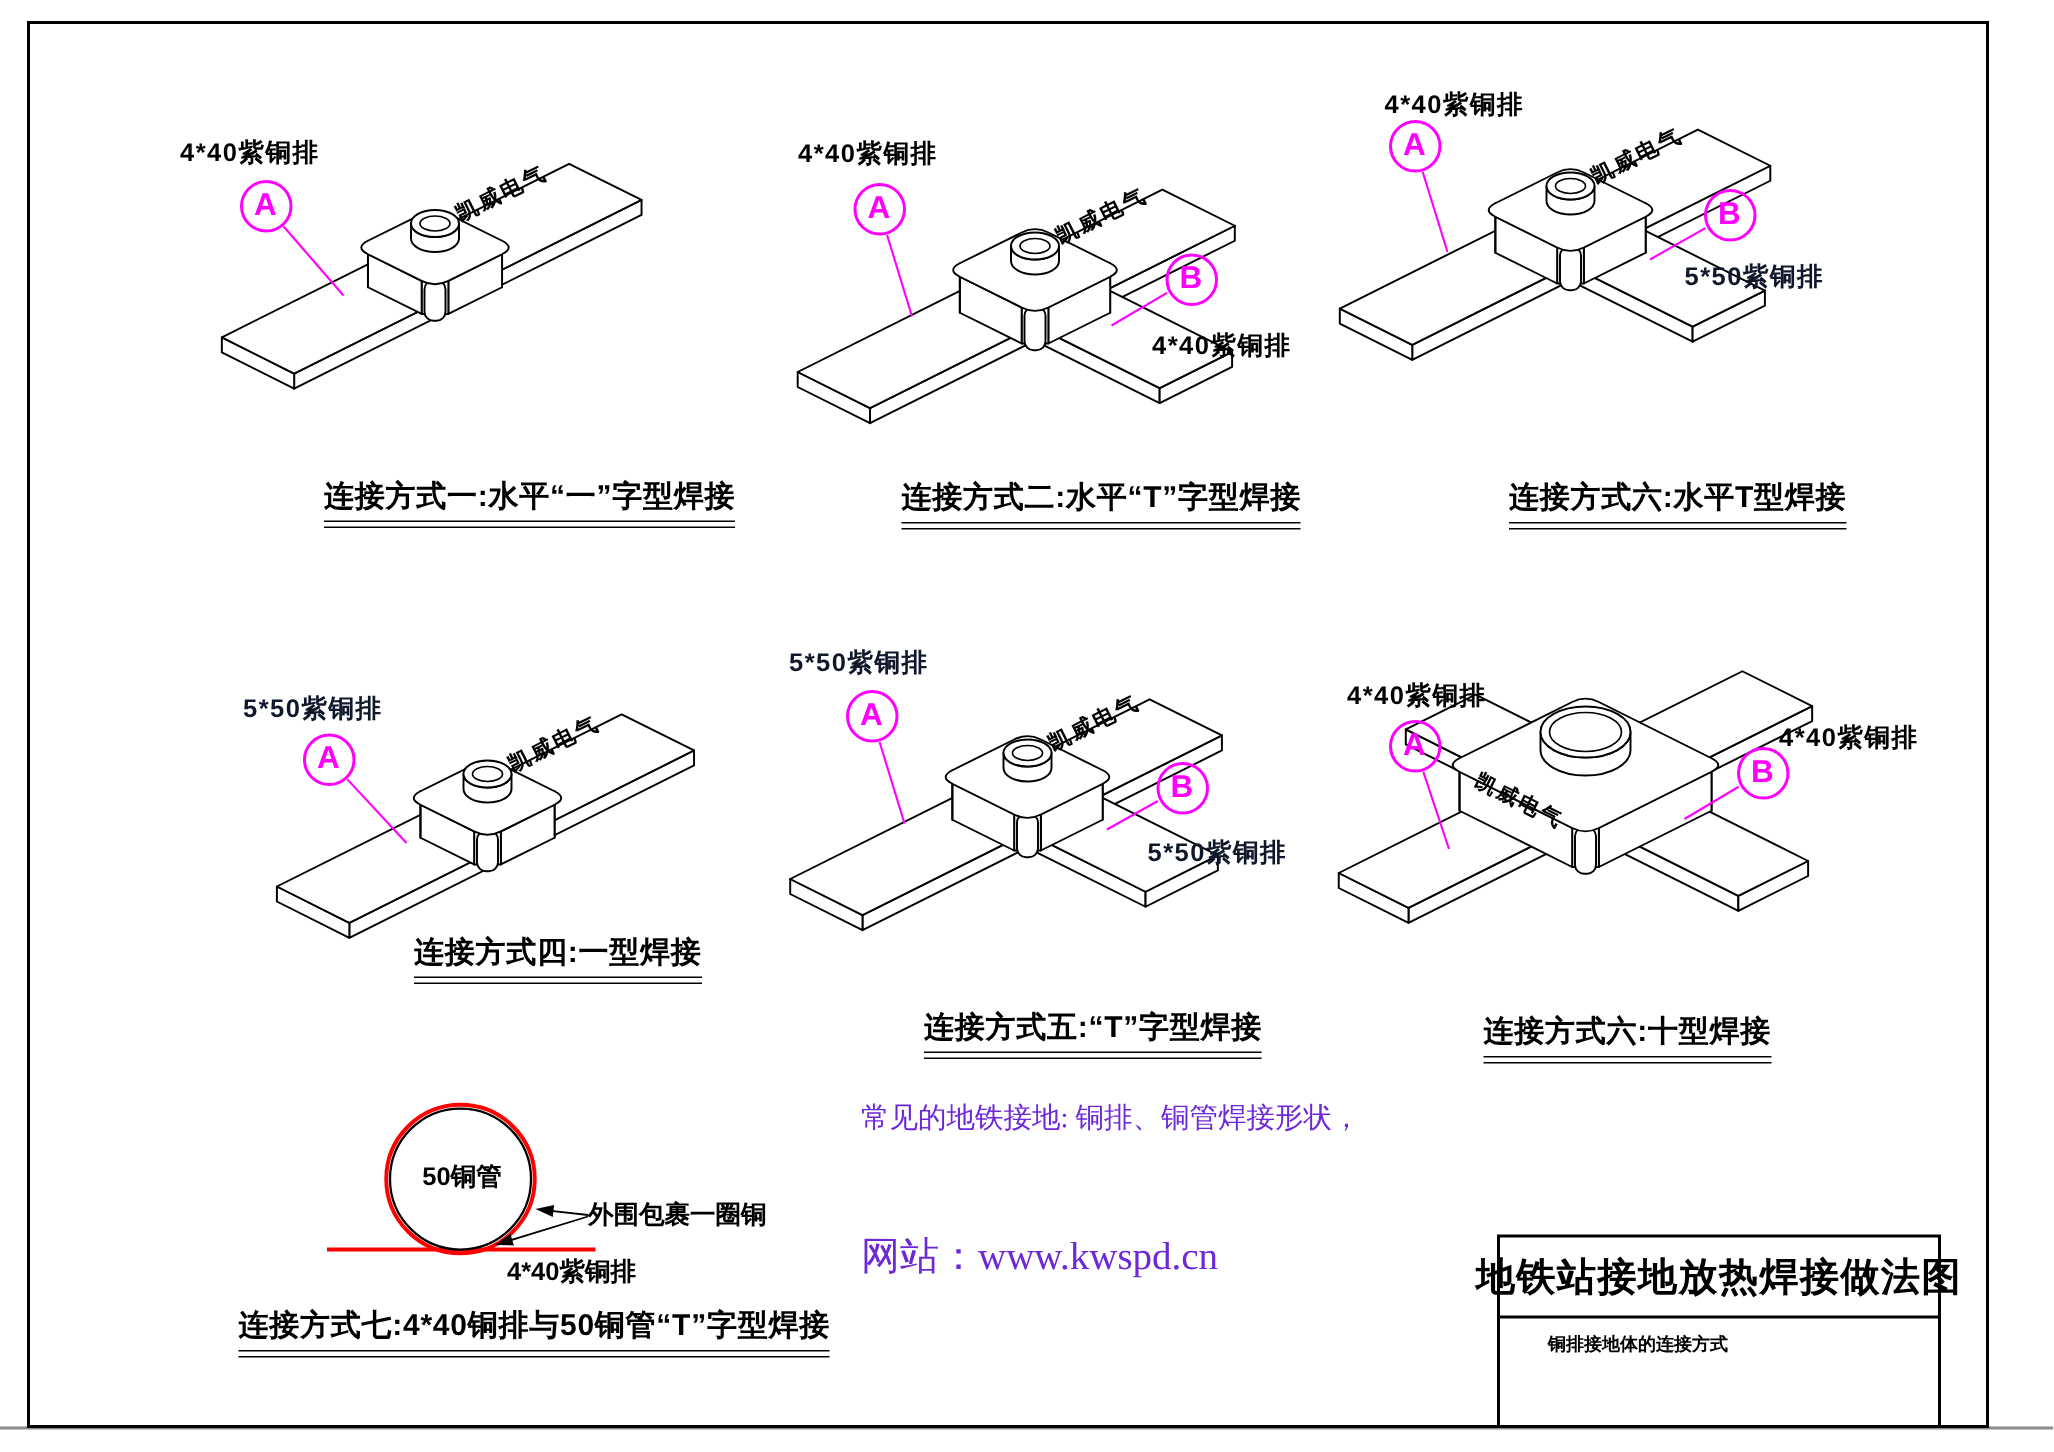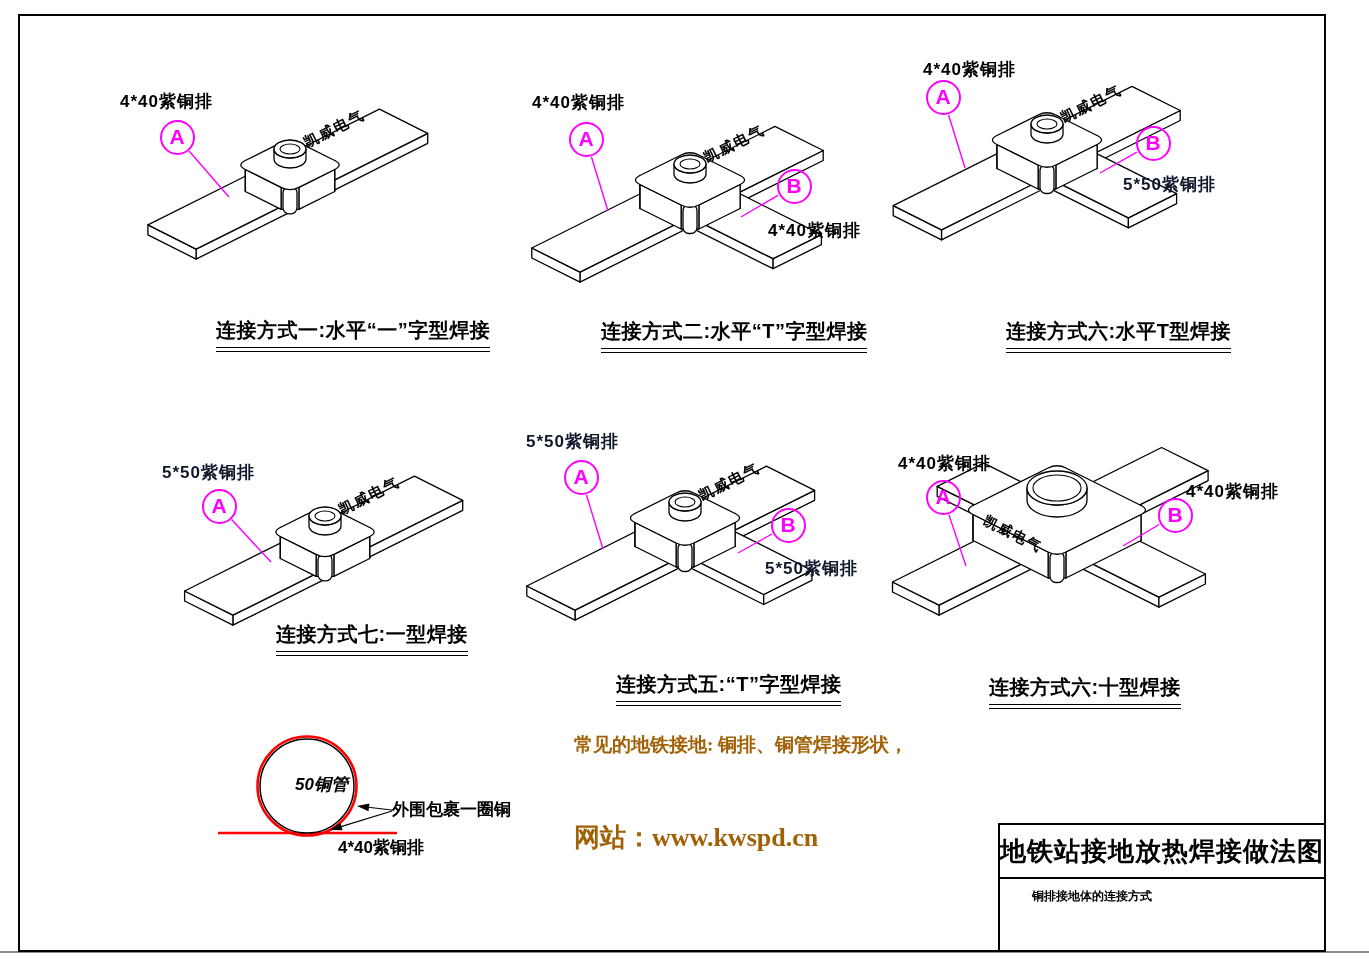"连接方式七:一型焊接" div.caption { text: 七 -> 四 }
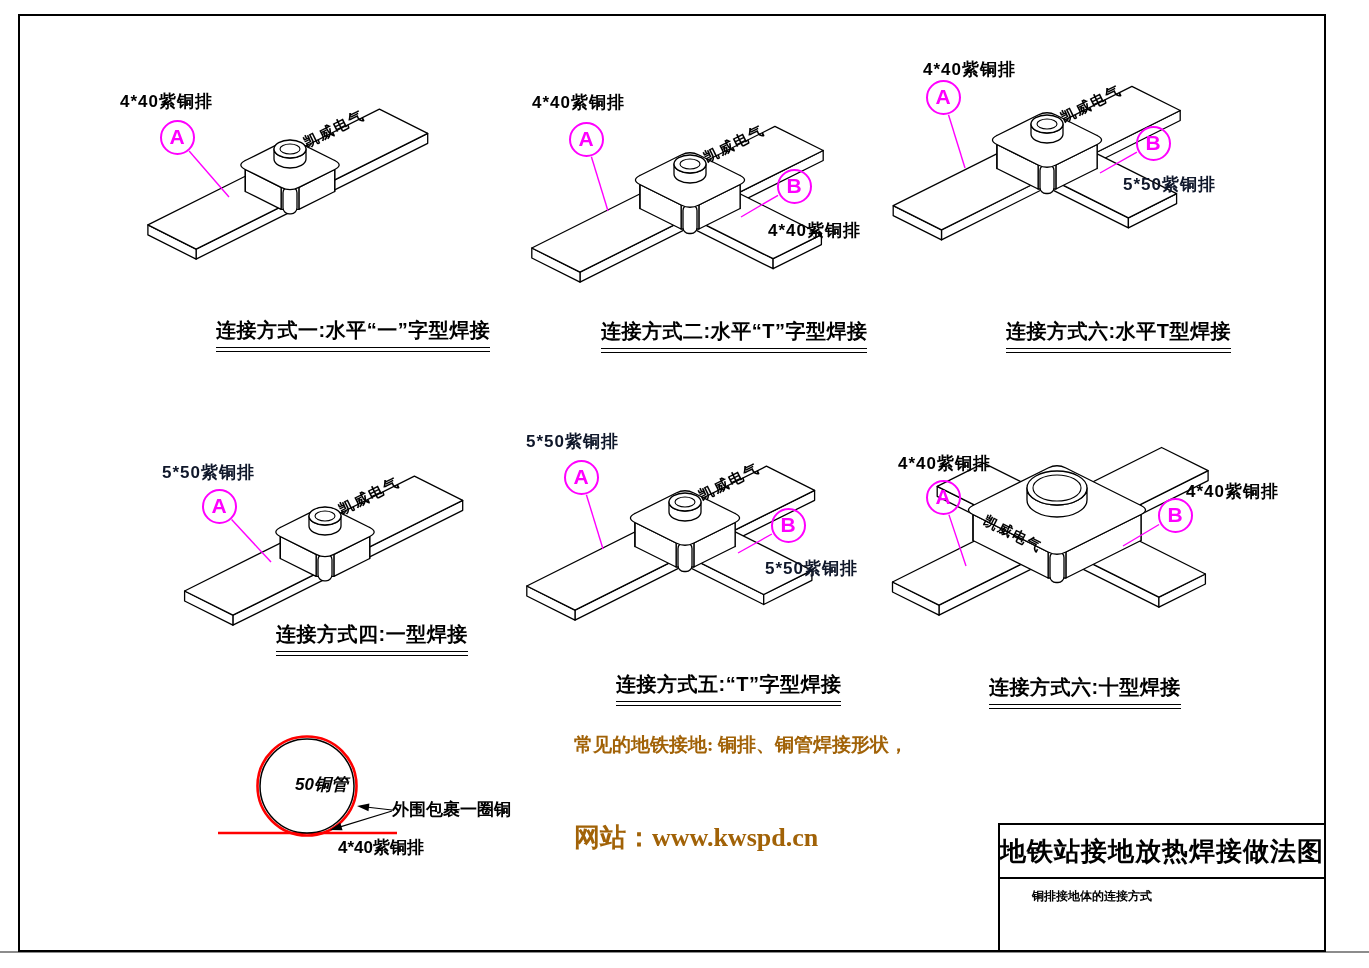"常见的地铁接地: 铜排、铜管焊接形状，" .note { color: #a16207 -> #6d28d9; font-weight: bold -> normal }
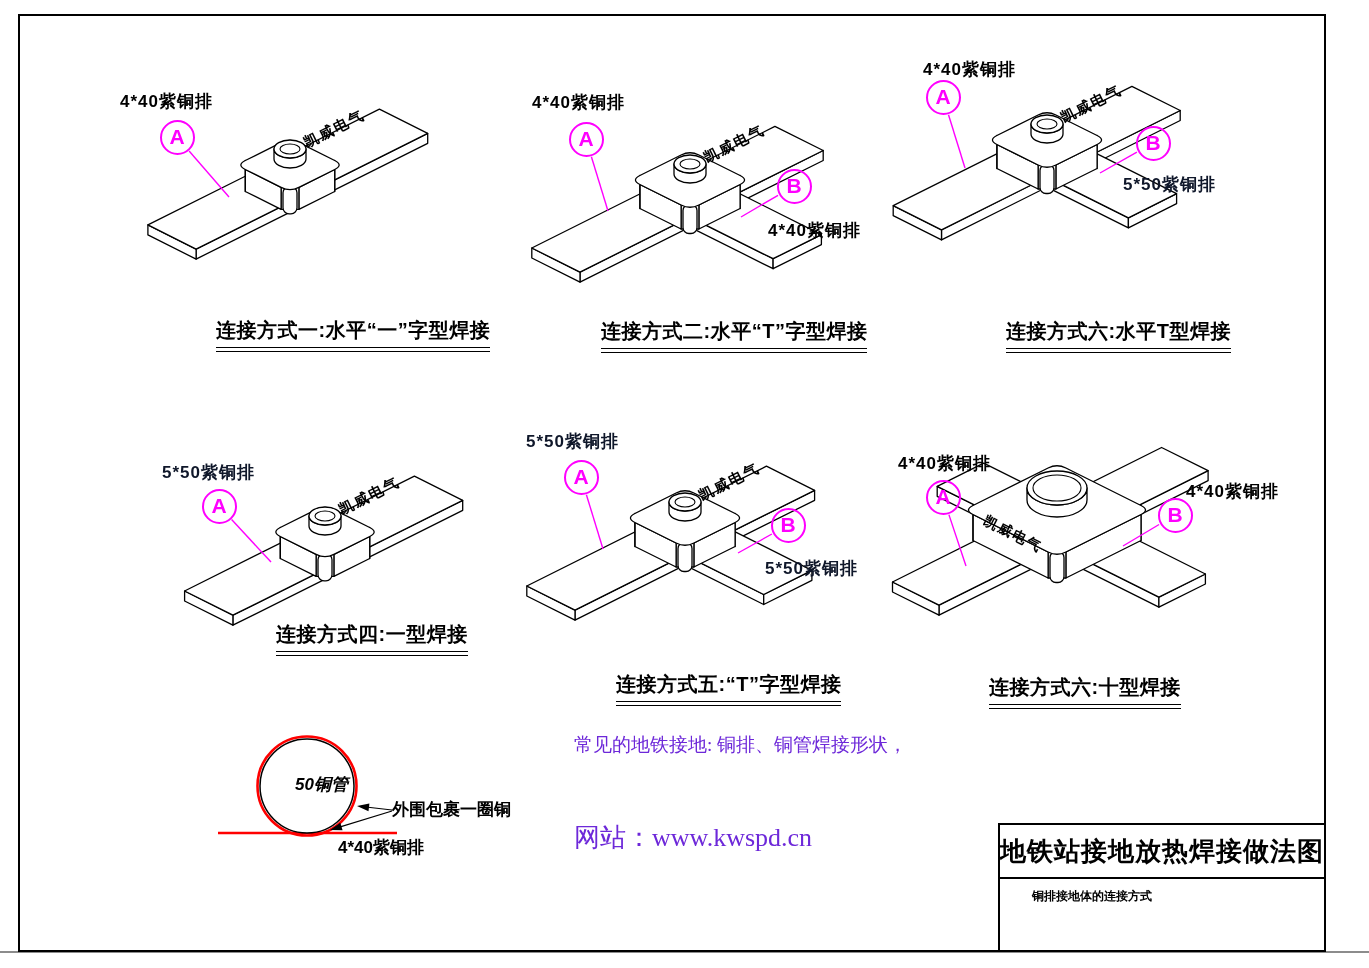"50铜管" div.pipe-lbl { font-style: italic -> none; text-align: right -> center }
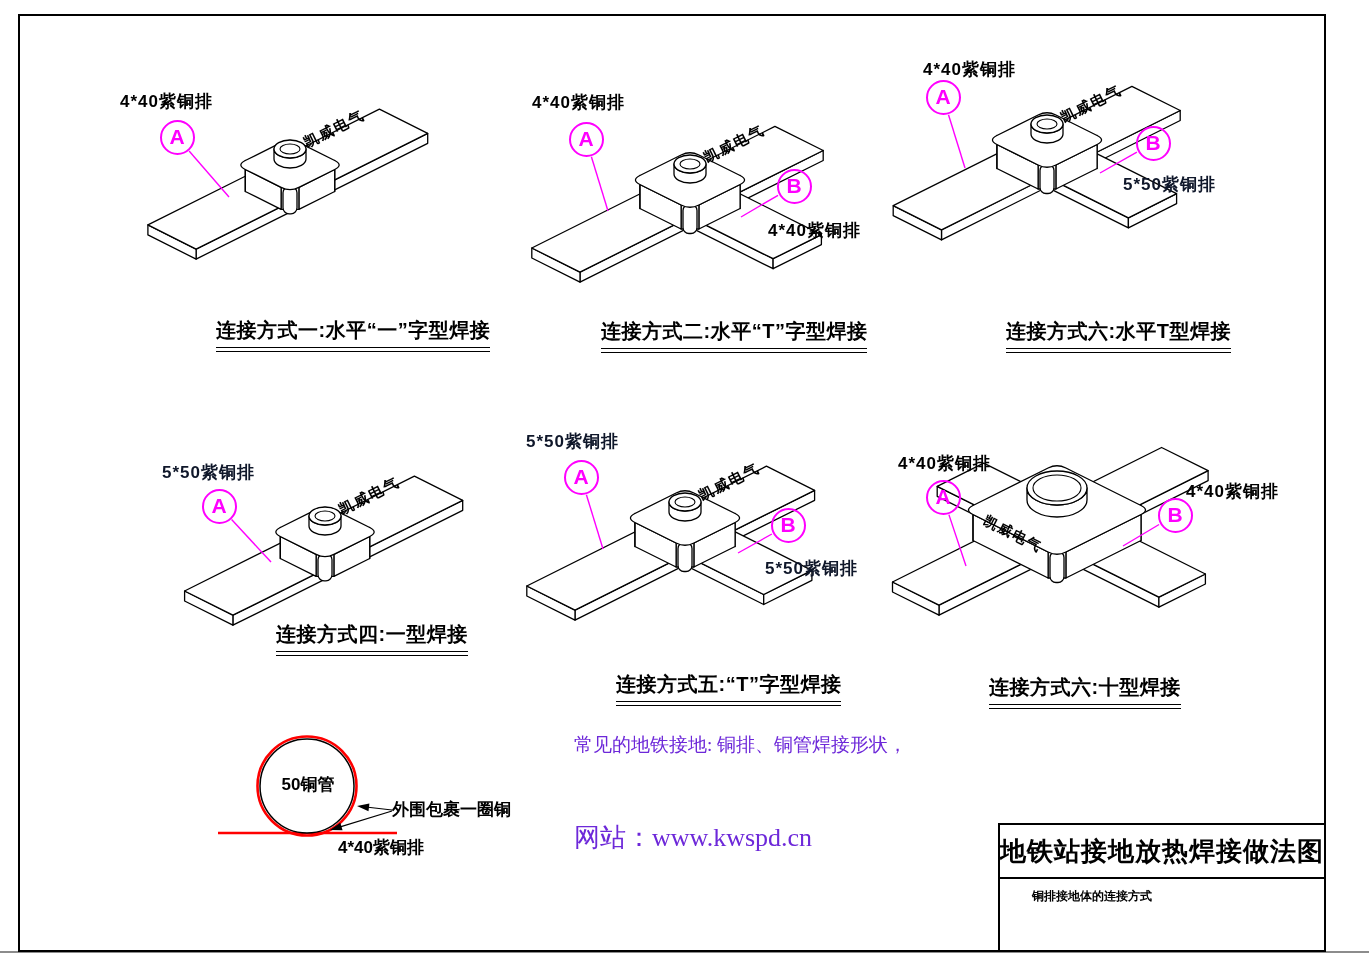"地铁站接地放热焊接做法图" .tb { width: 328px -> 296px }
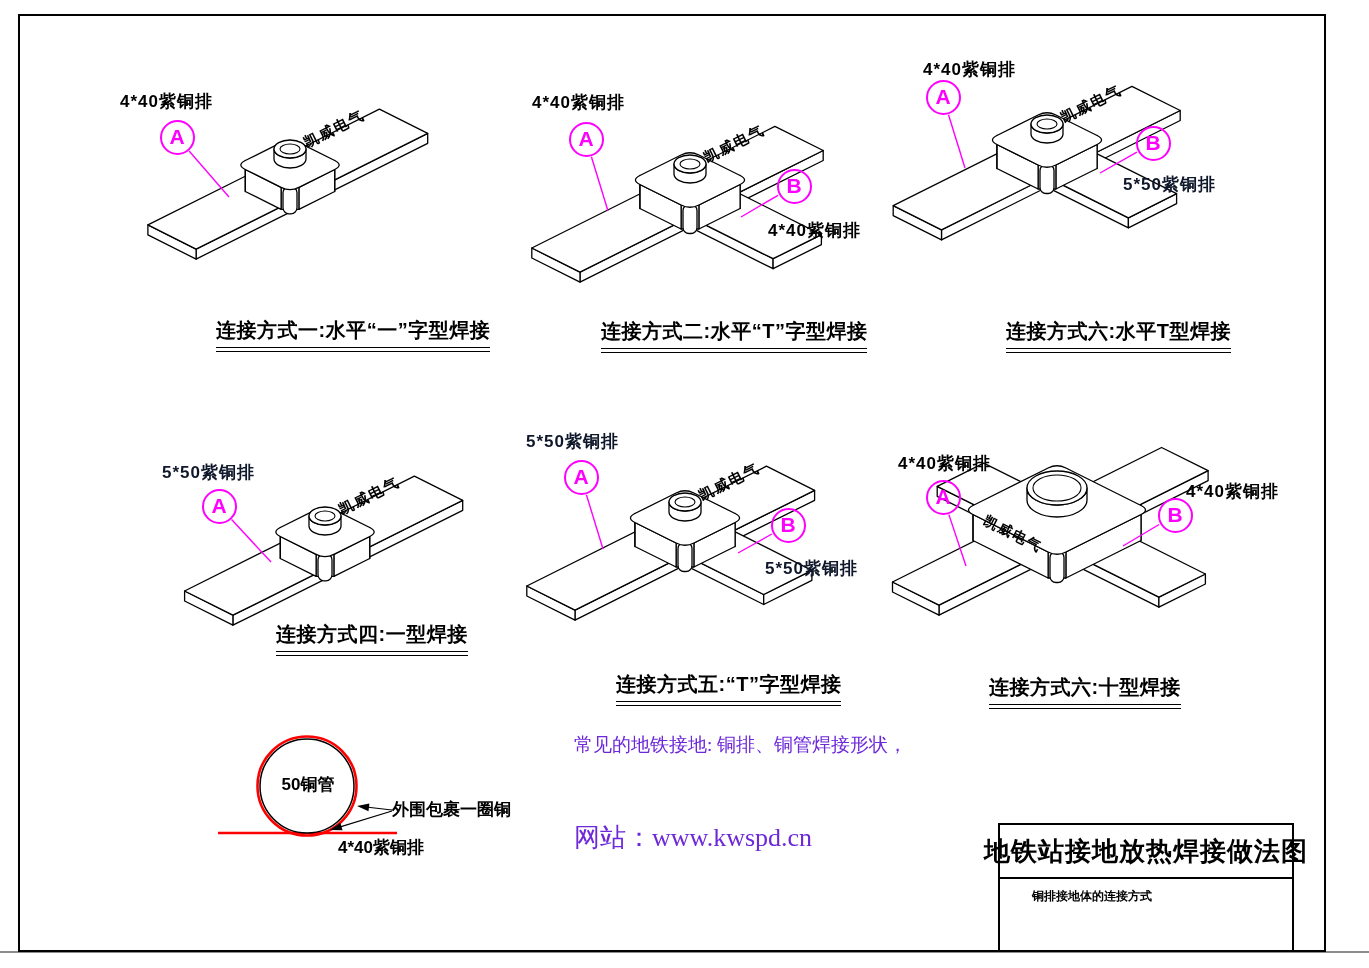"连接方式七:4*40铜排与50铜管“T”字型焊接" div.caption { html: none -> <div>连接方式七:4*40铜排与50铜管“T”字型焊接</div> }
